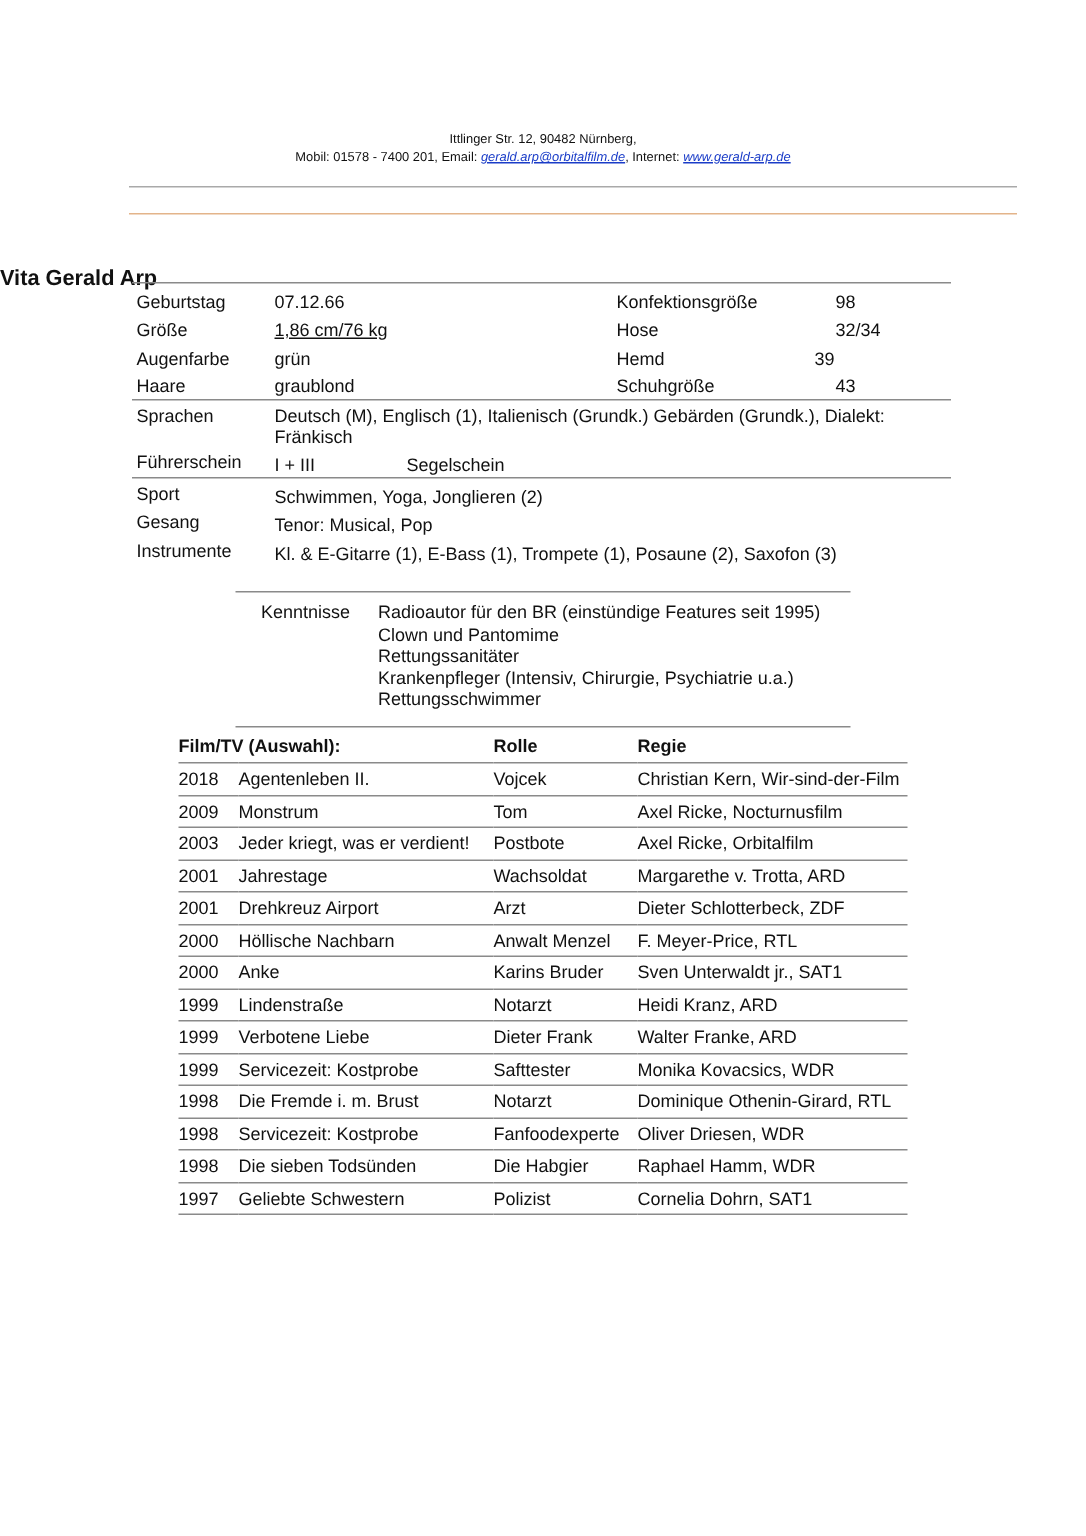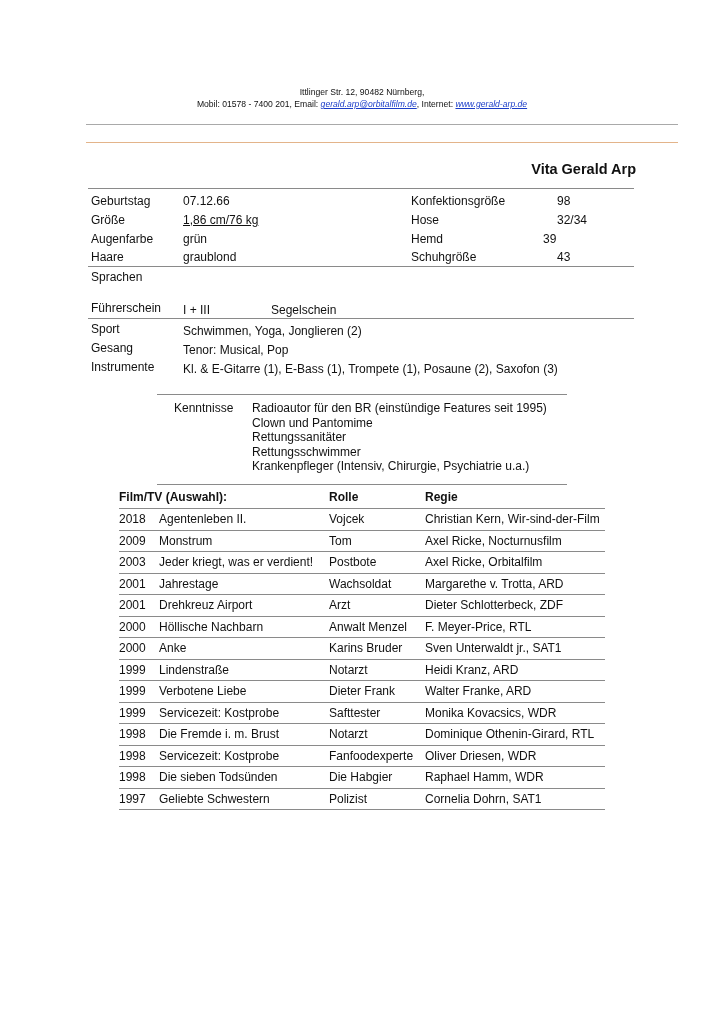"Vita Gerald Arp" .title { text-align: right -> left; top: 161px -> 178px }
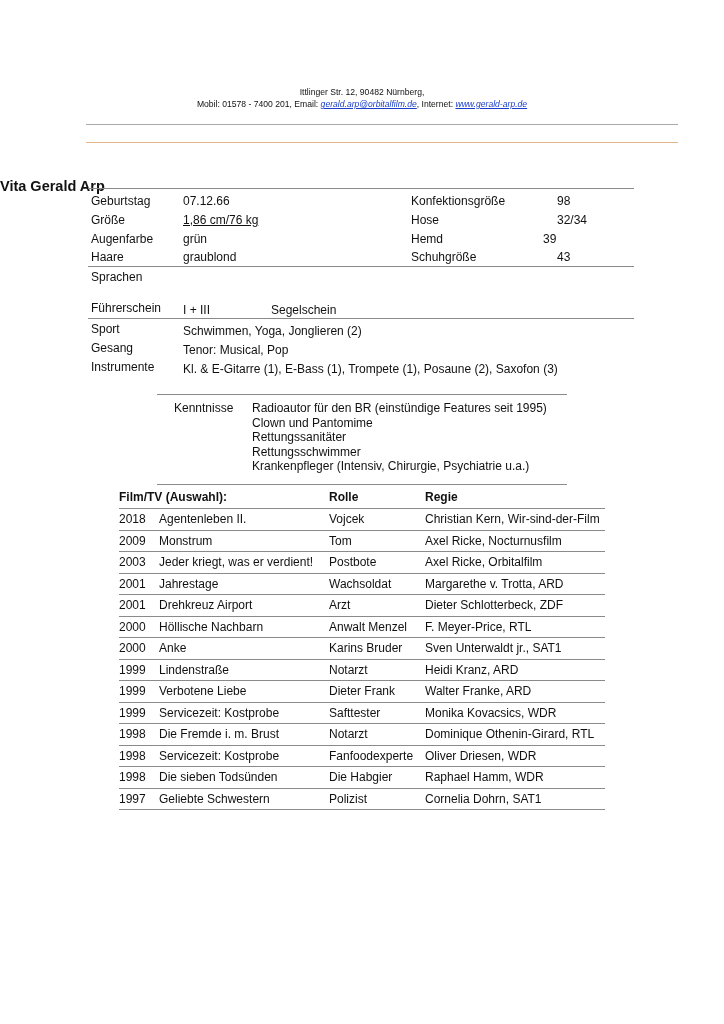"Deutsch (M), Englisch (1), Italienisch" span.val { html: none -> <span>Deutsch (M), Englisch (1), Italienisch (Grundk.) Gebärden (Grundk.), Dialekt: Fränkisch</span> }
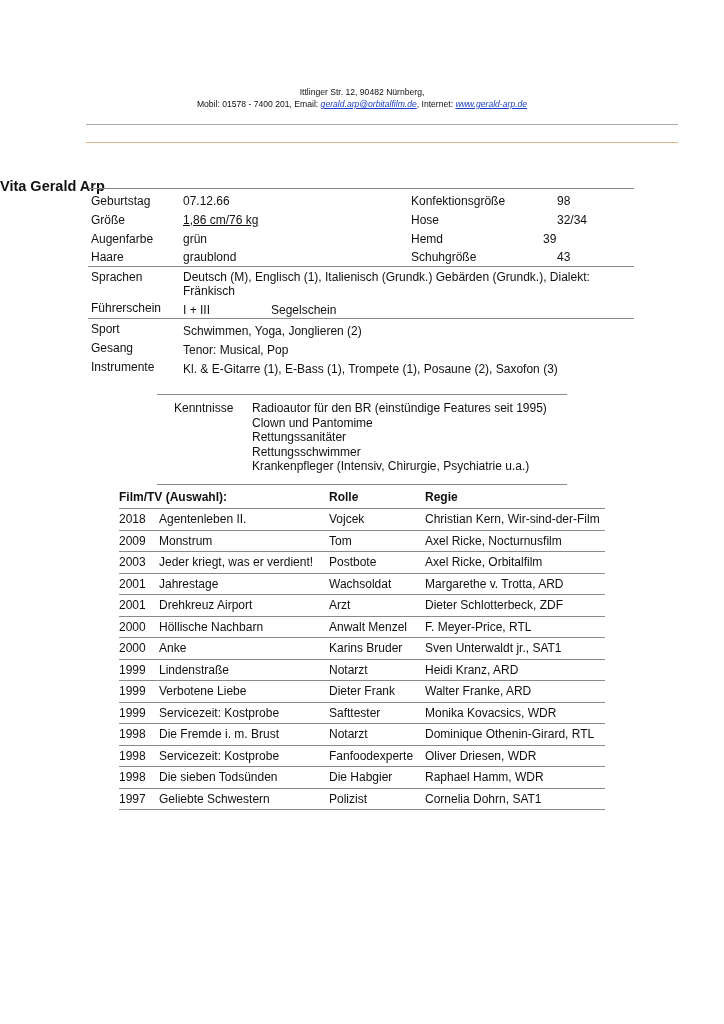"Rettungsschwimmer" div { order: before "Krankenpfleger (Intensiv, Chirurgie," -> after "Krankenpfleger (Intensiv, Chirurgie," }
